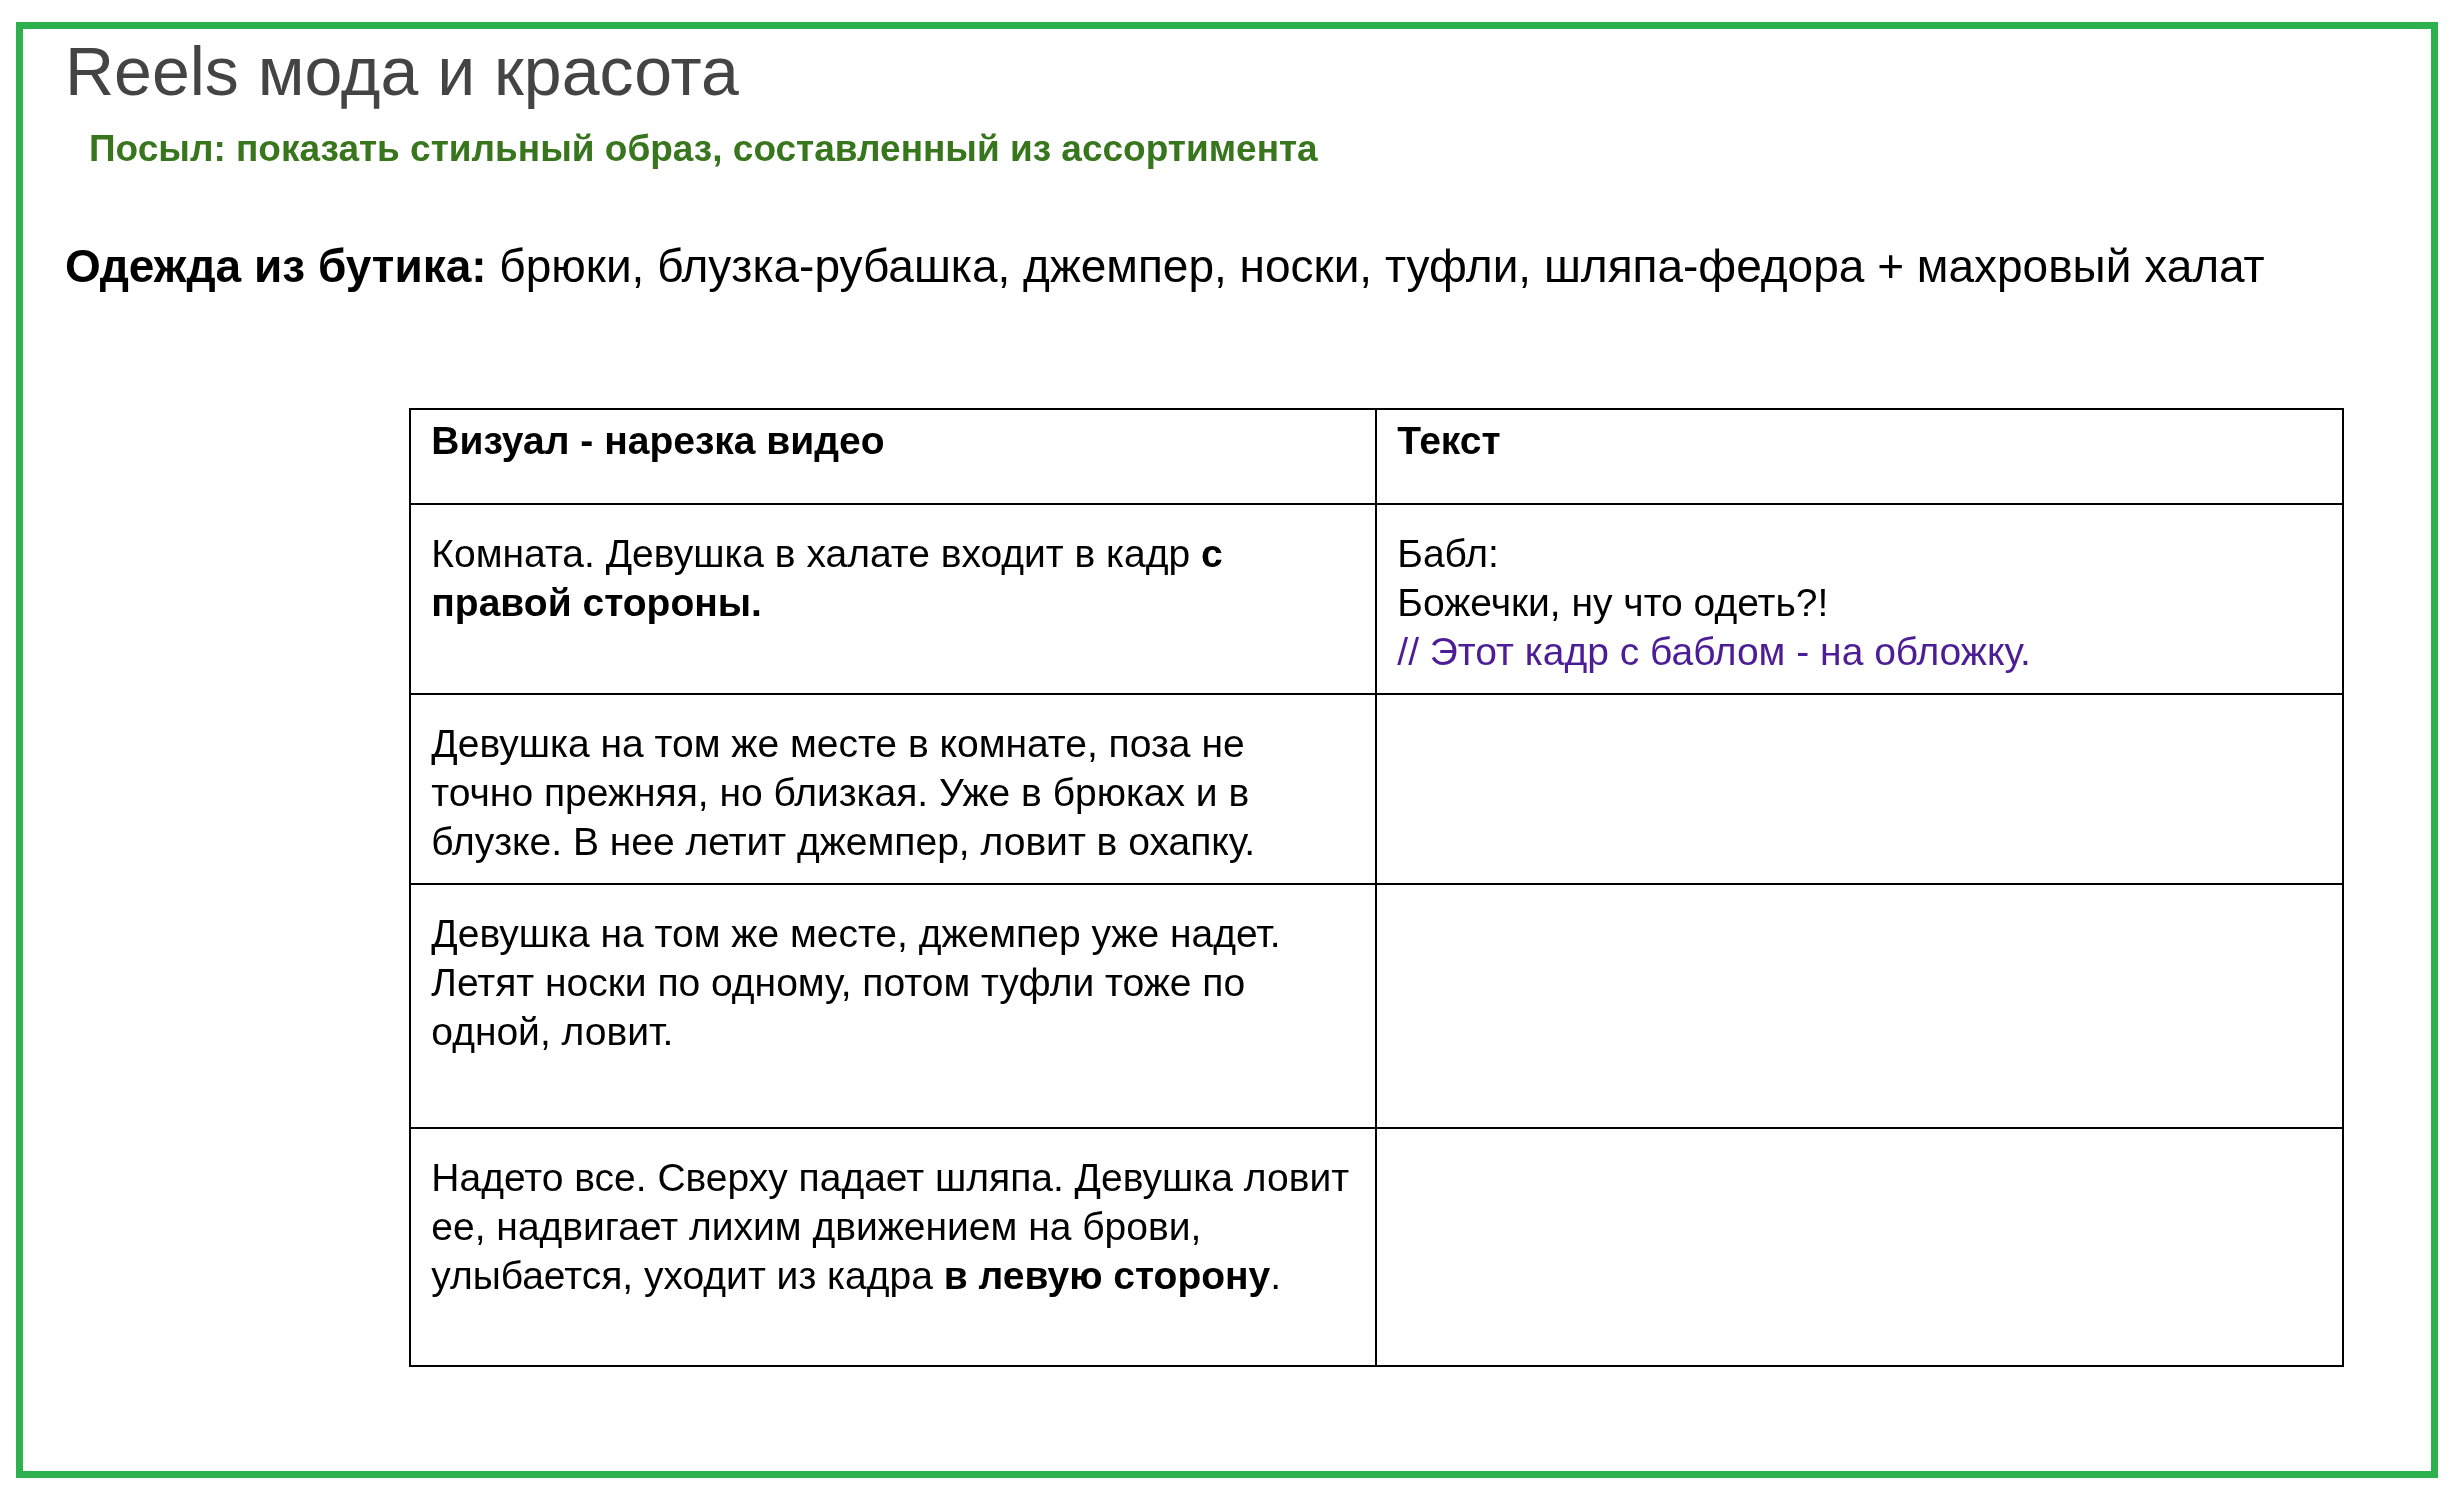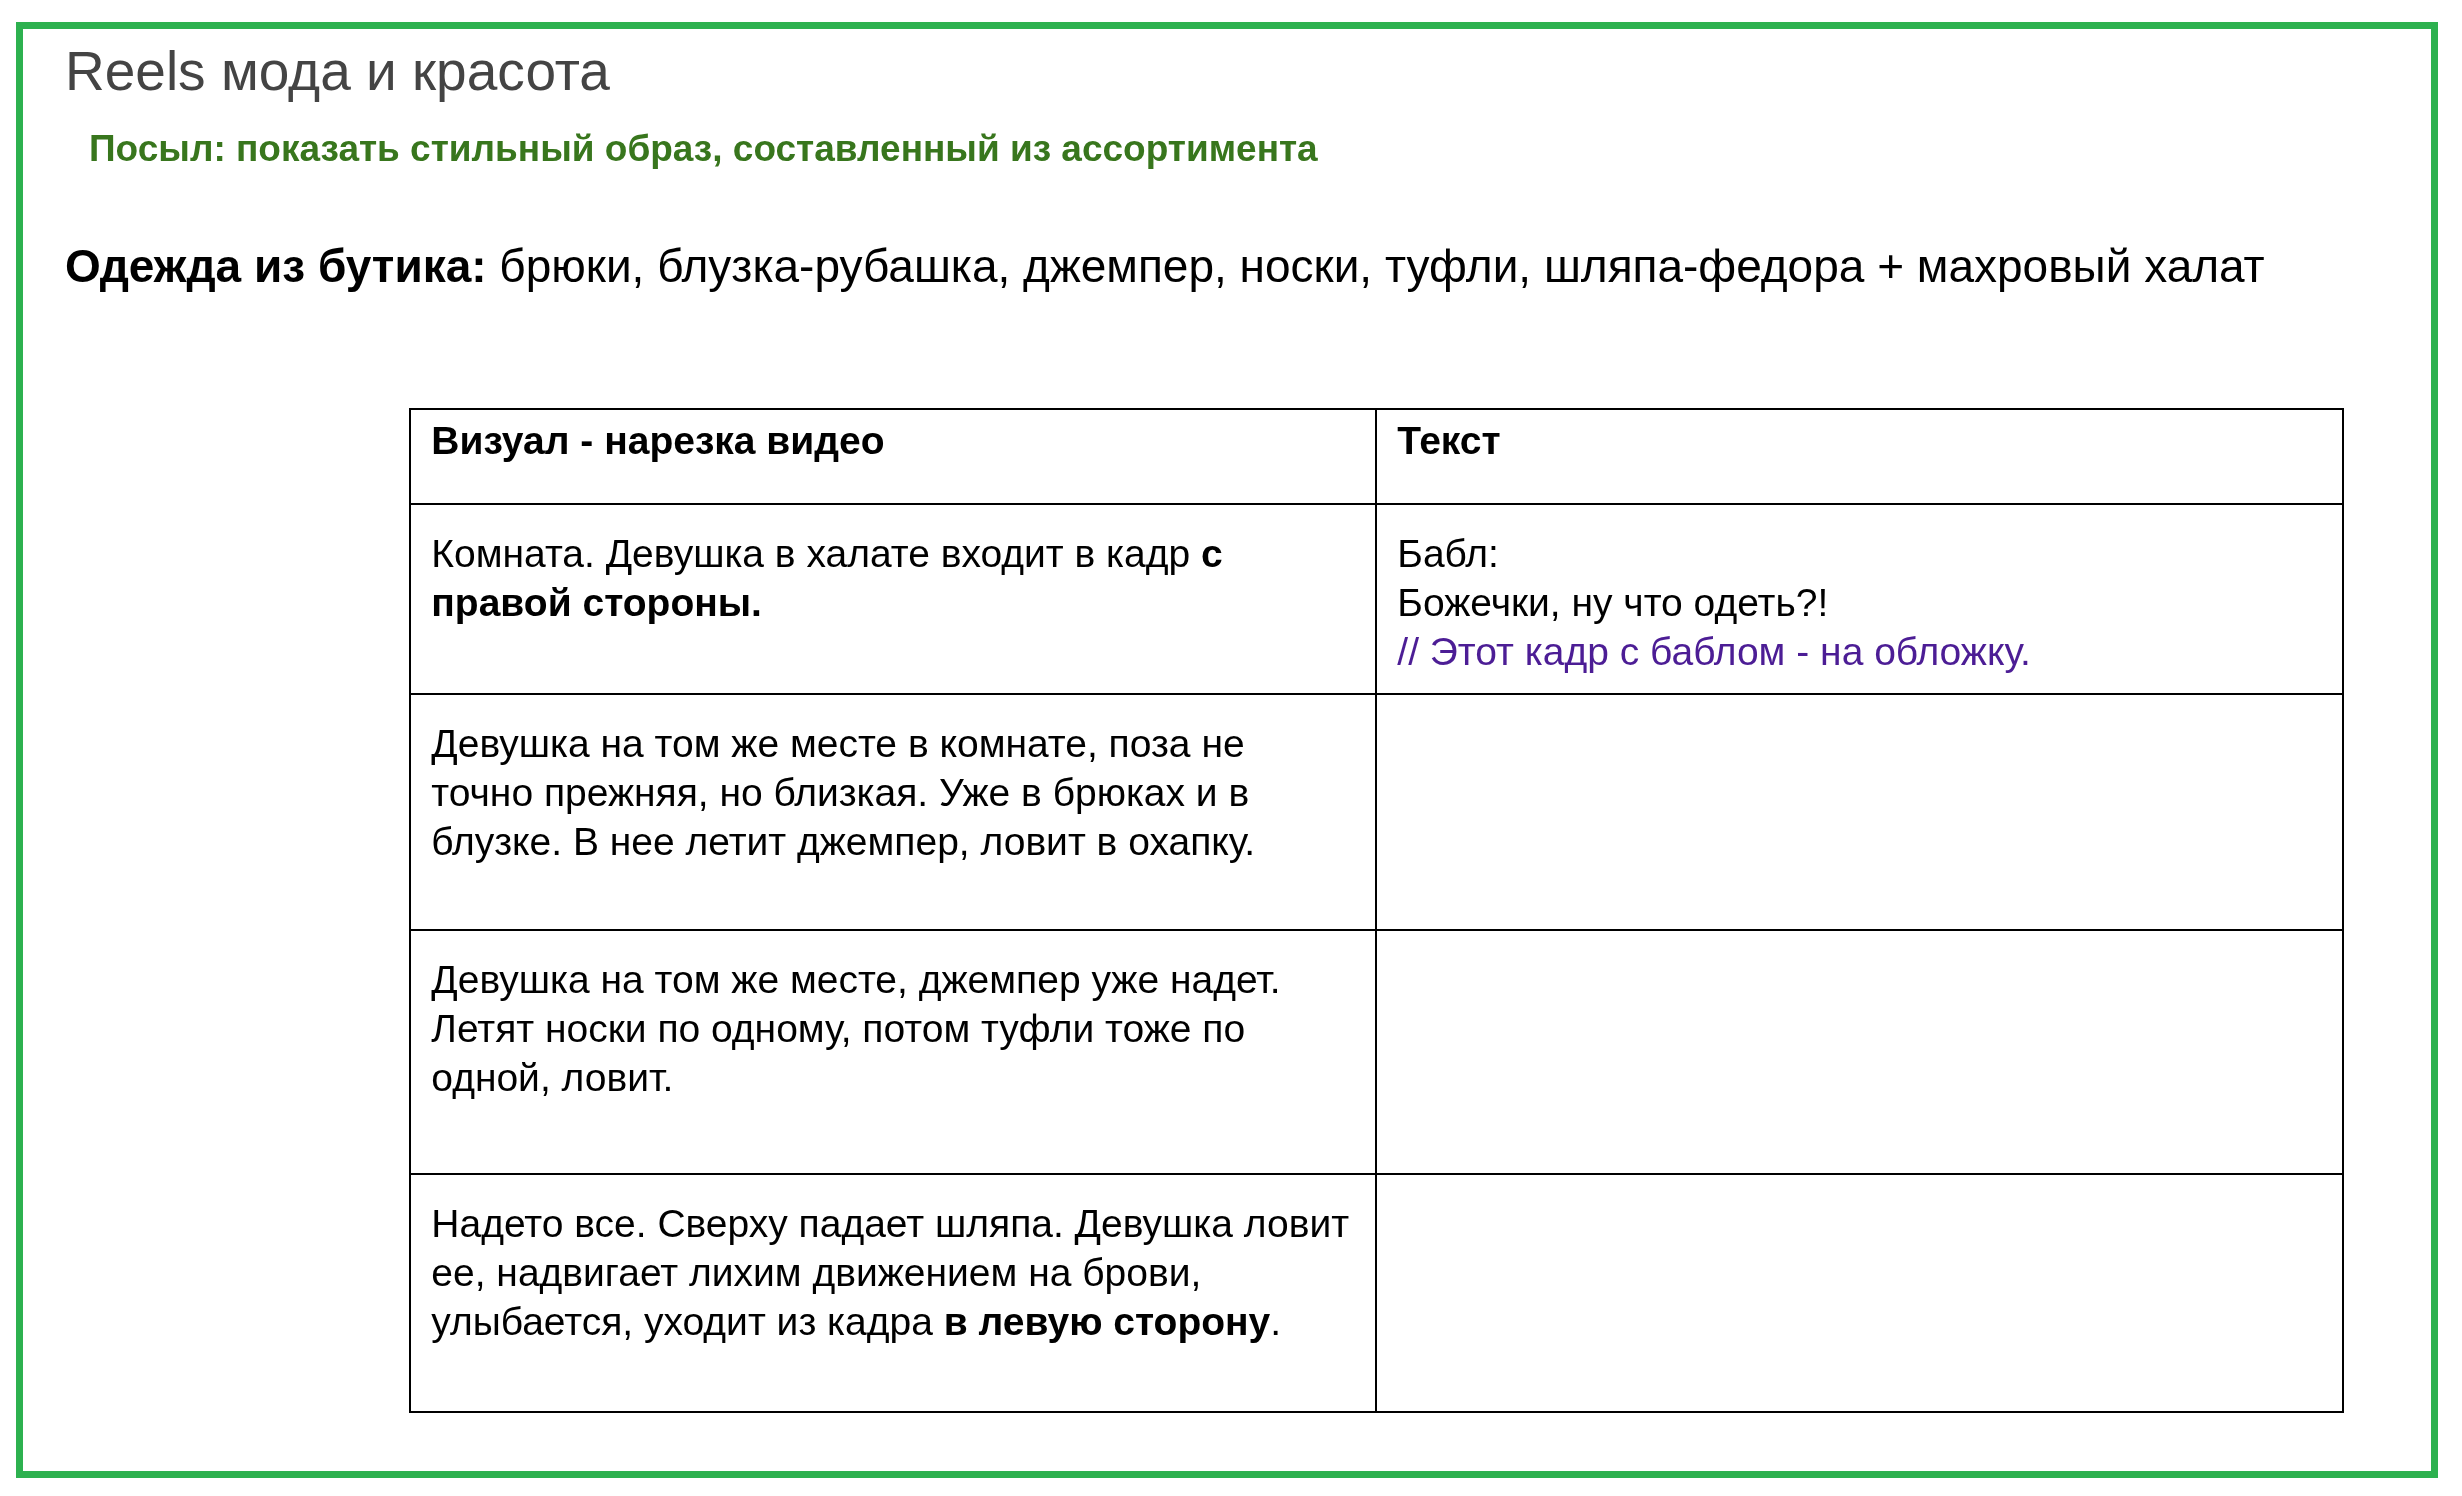"Reels мода и красота" .title { font-size: 55px -> 68px }
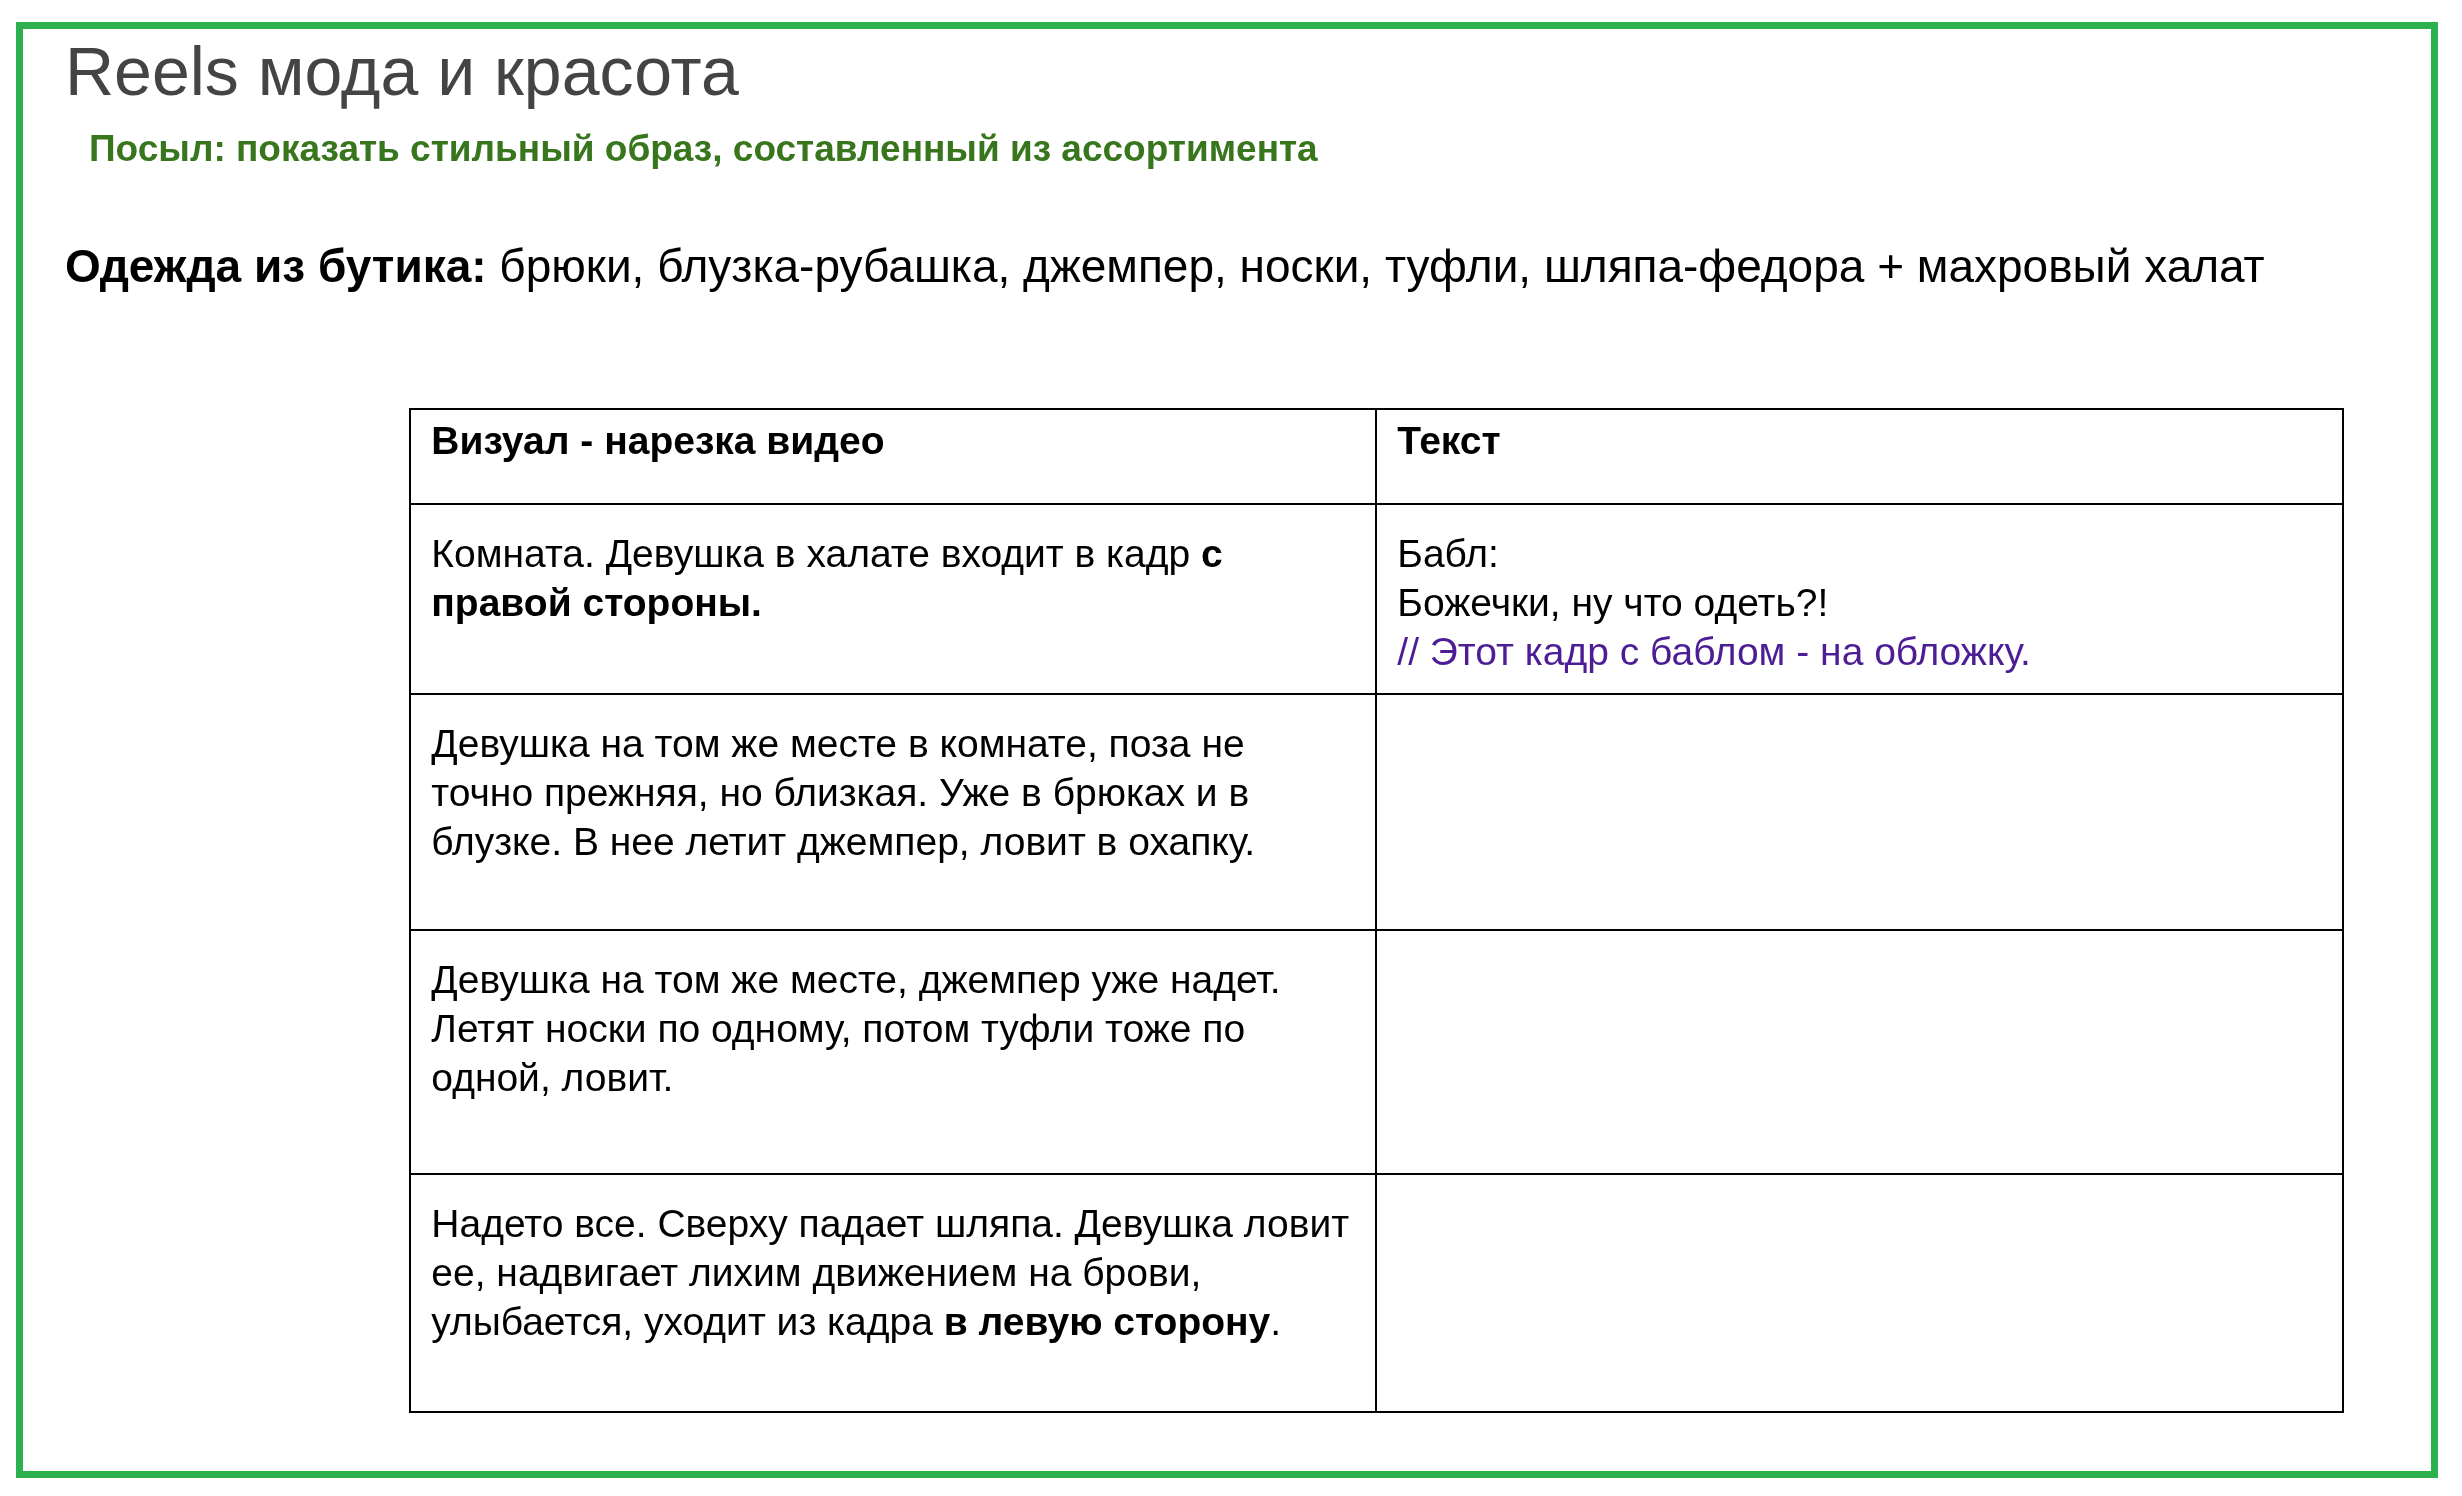"Девушка на том же месте" tr.r3 td { height: 236px -> 190px }
